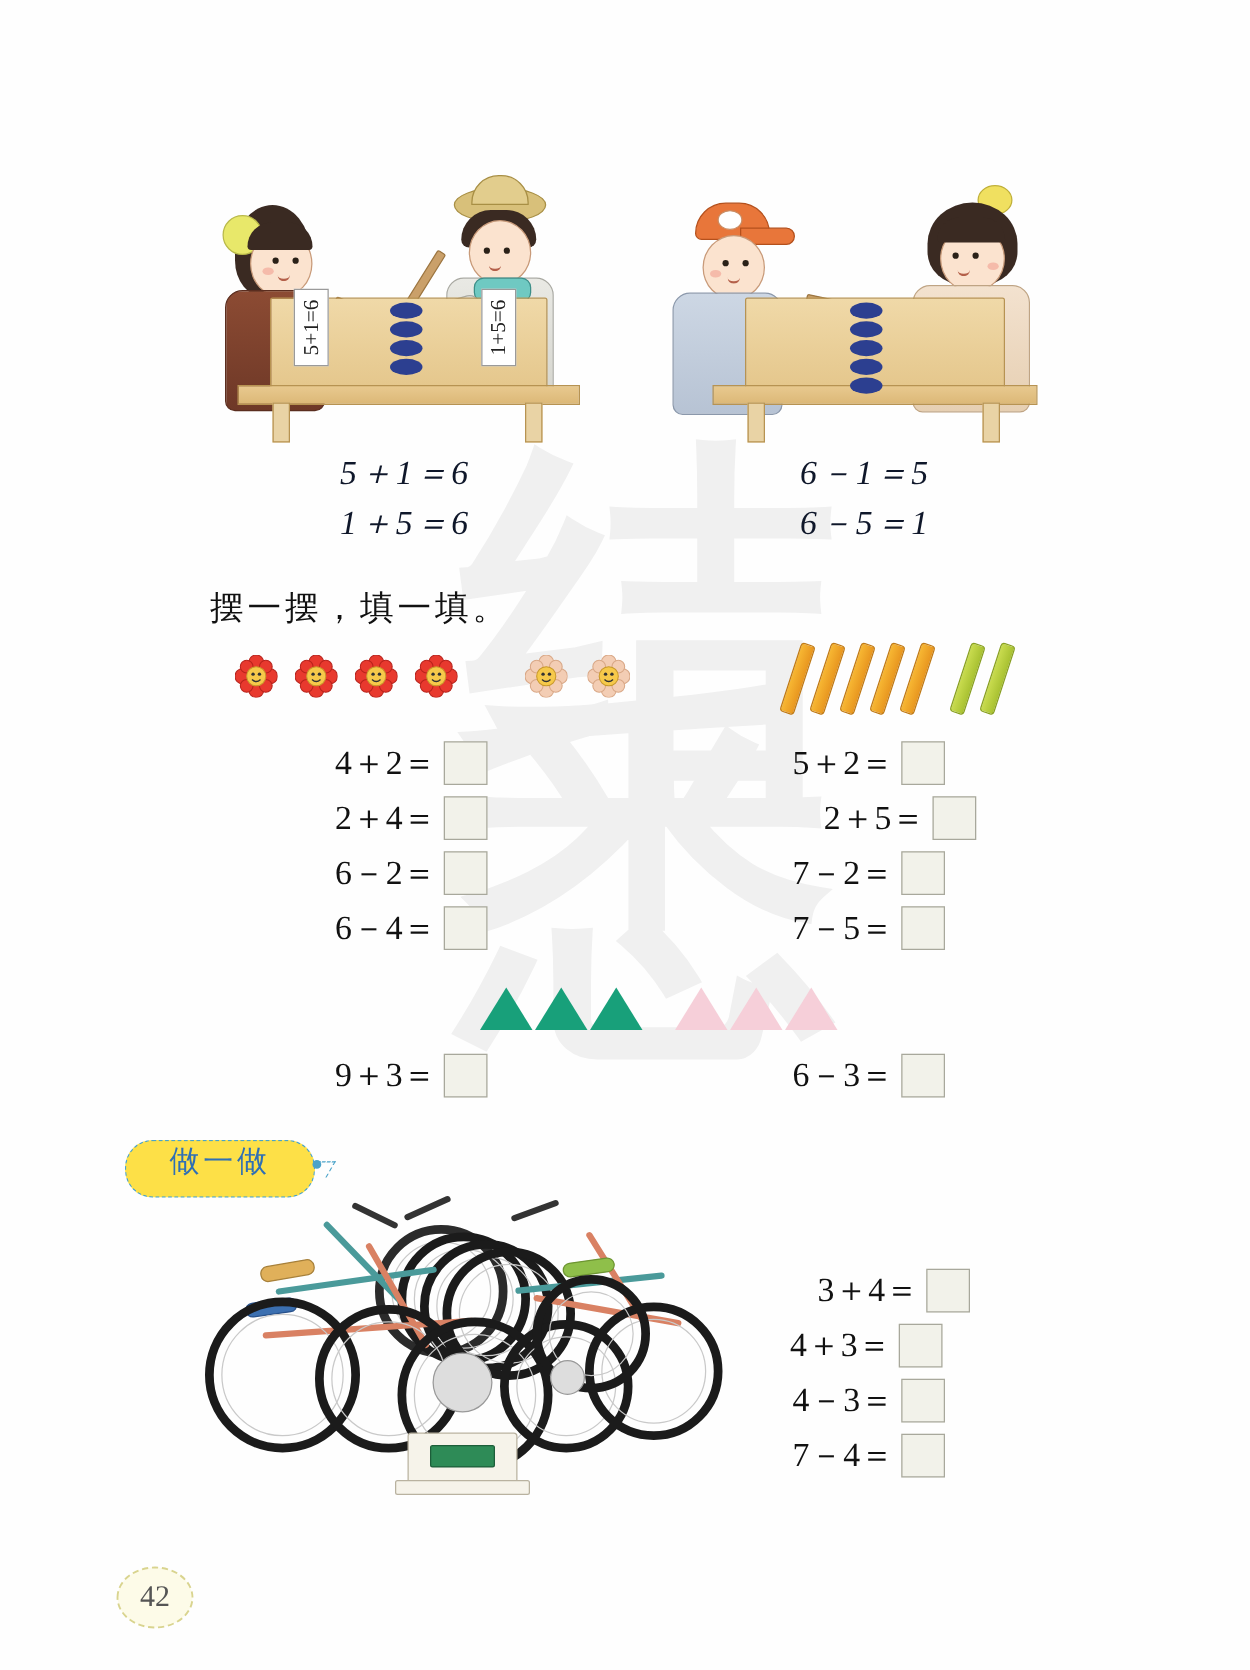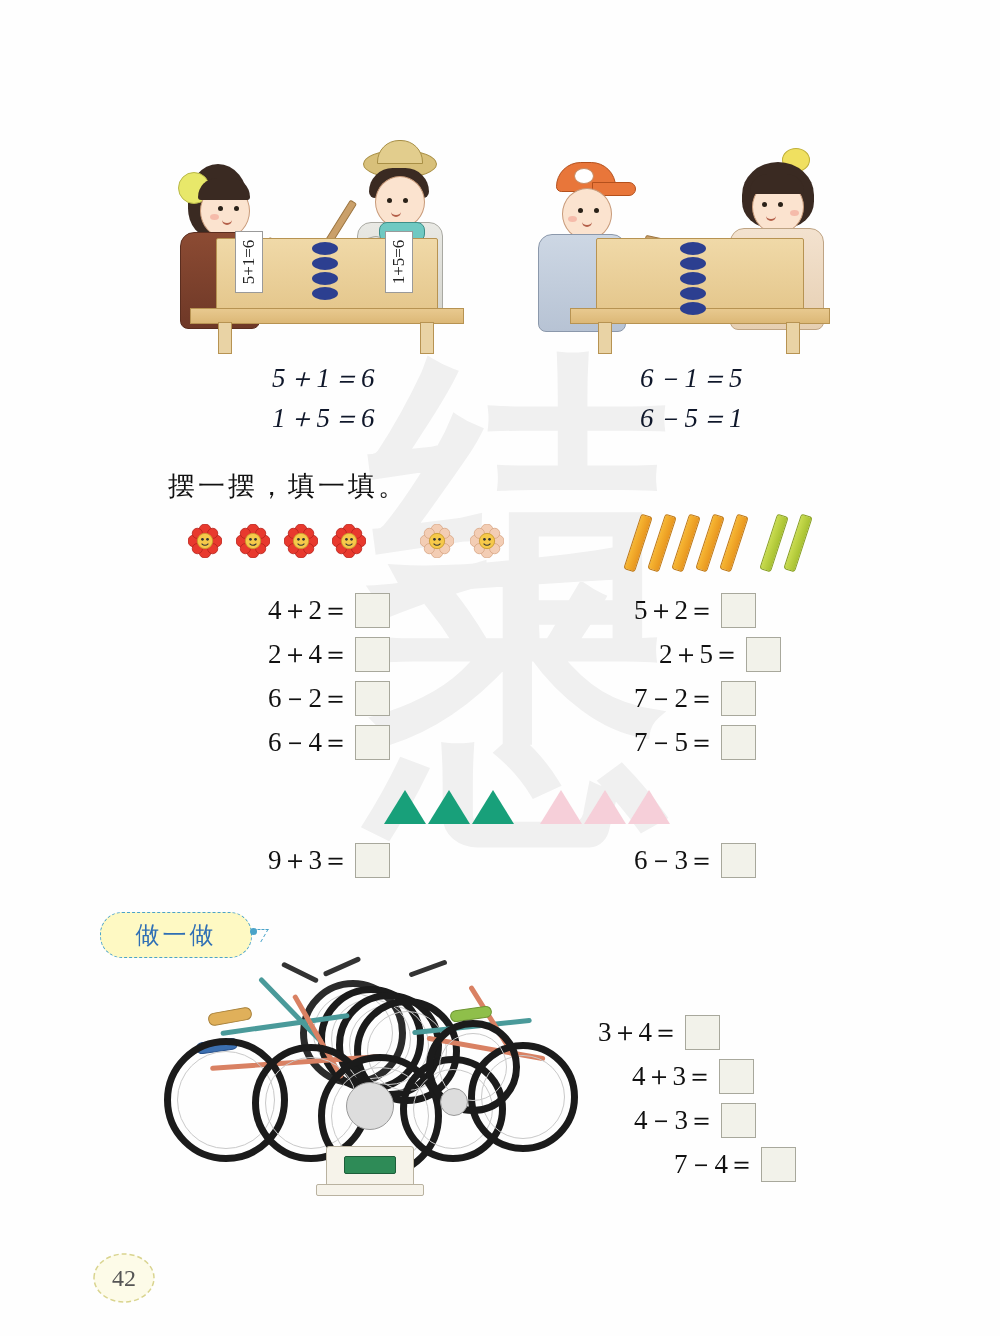"做一做" .badge { align-items: center -> flex-start; background: #fef9c3 -> #fde047 }
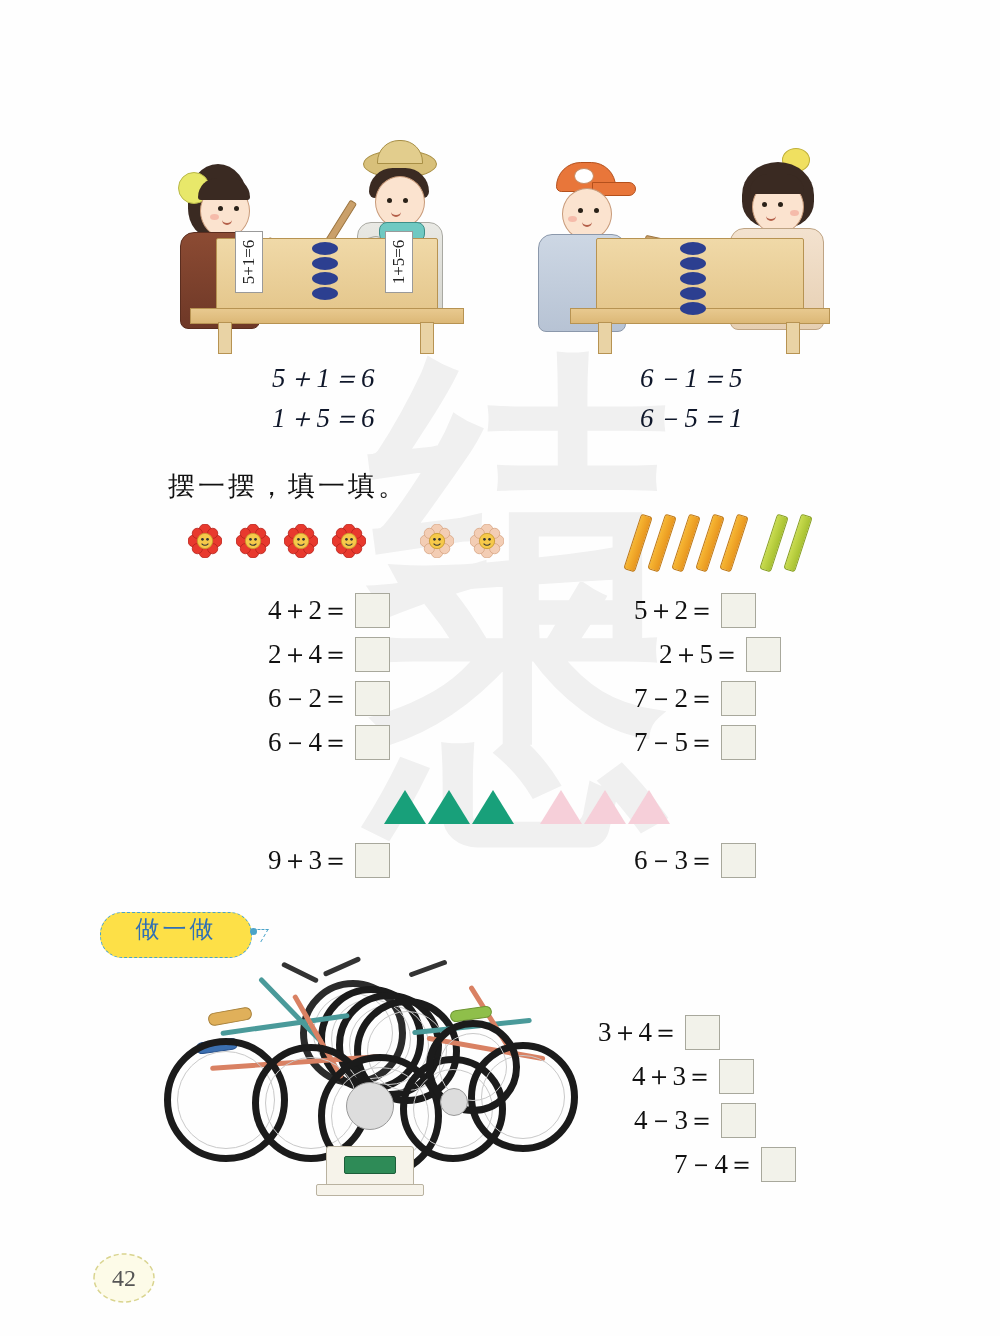"3＋4＝" div.ex { left: 598px -> 654px }
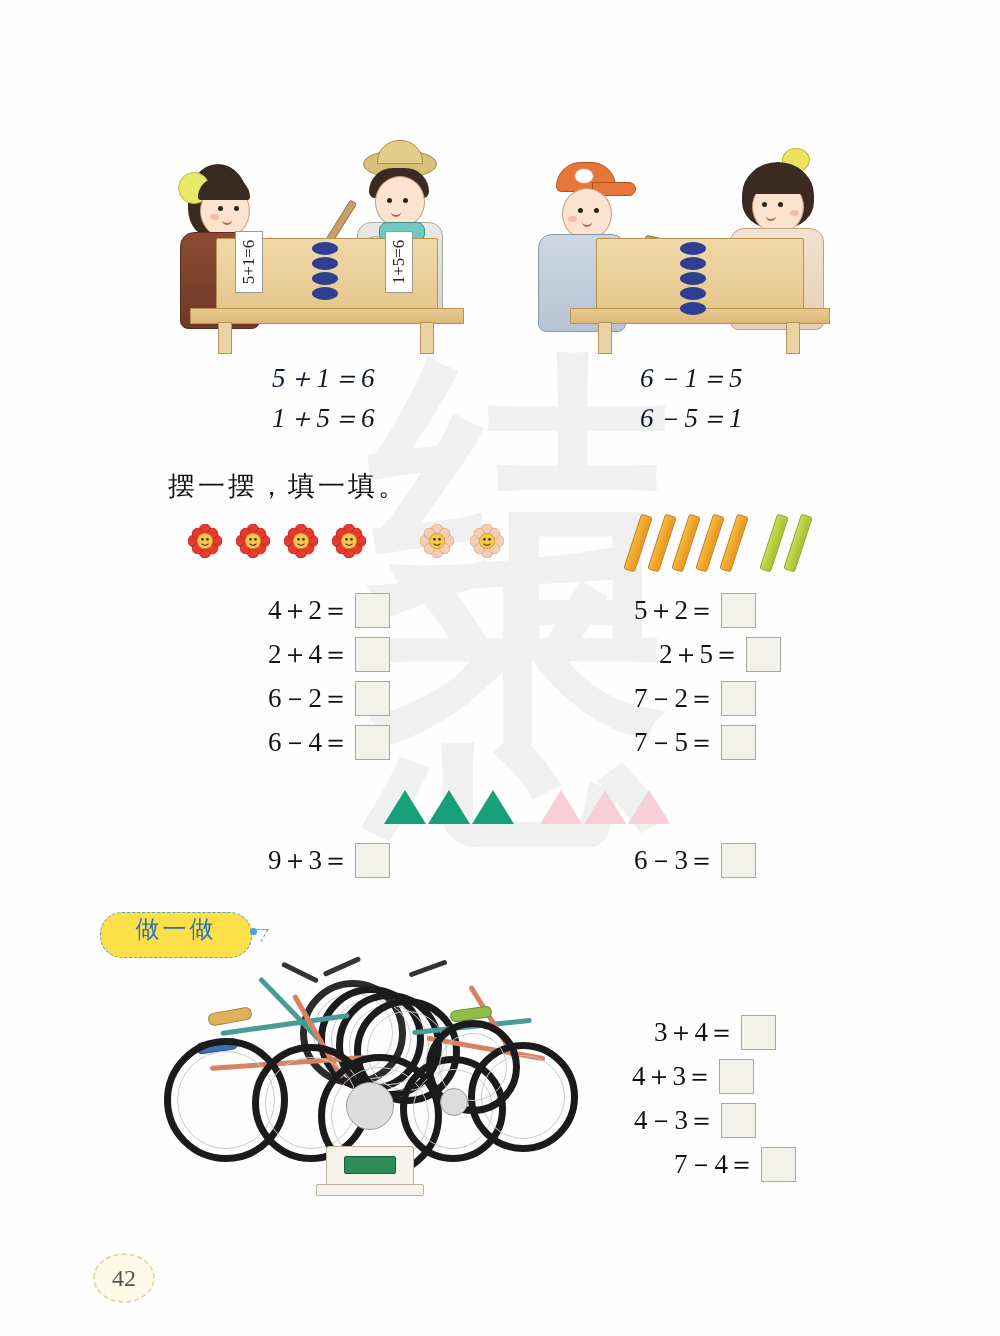"7－4＝" div.ex { margin-left: 40px -> none }
